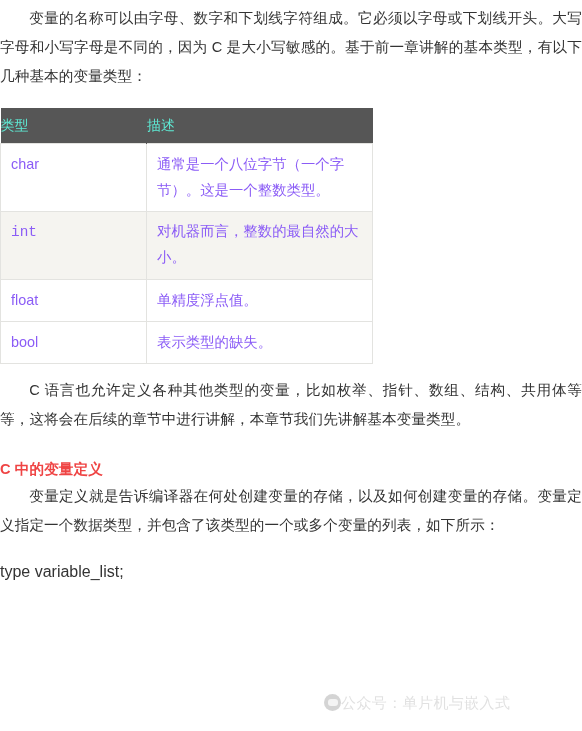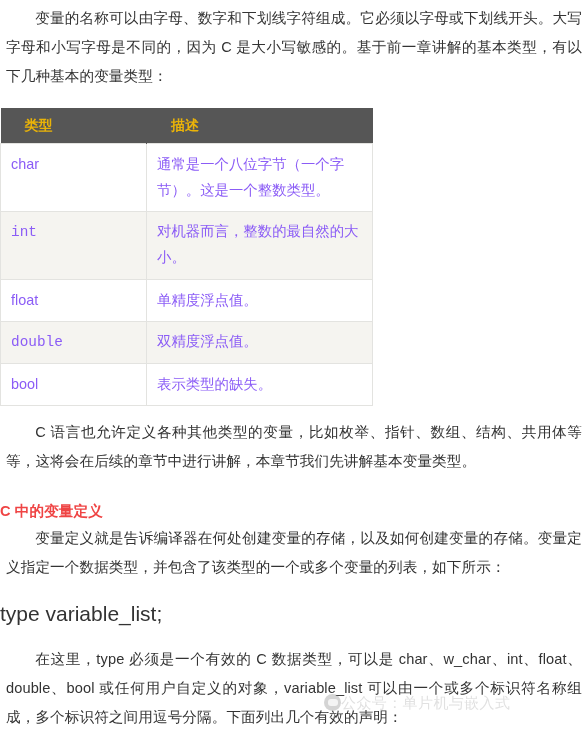"变量的名称可以由字母、数字和下划线字符组成。它必须以字母或下划线开头。大写字母和" p.para { padding-left: 6px -> none }
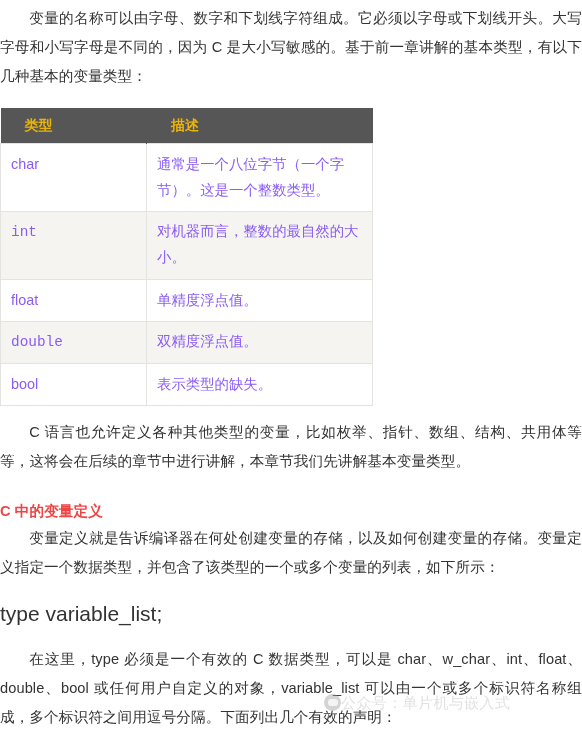"类型" table.types-table thead th { color: #eab308 -> #5eead4; font-weight: bold -> normal; padding: 8px 10px 9px 24px -> 8px 10px 9px 0 }
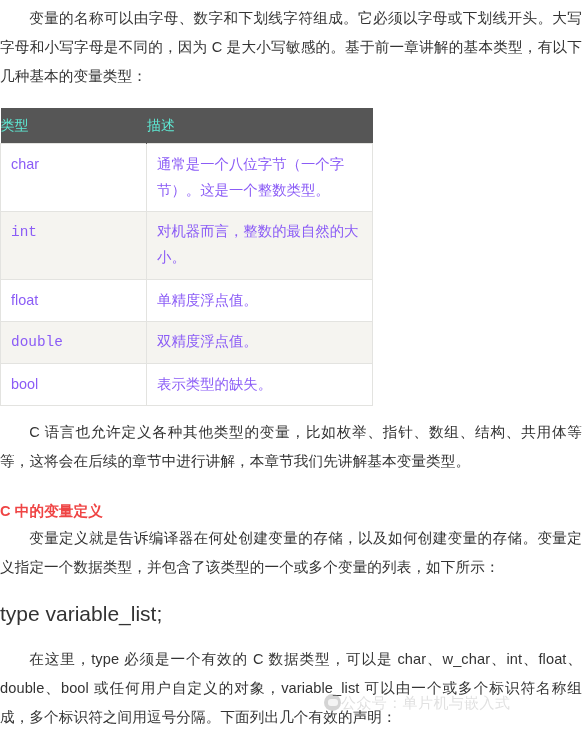"double" tr.row-even { html: <tr> <td>double</td> <td>双精度浮点值。</td> </tr> -> none }
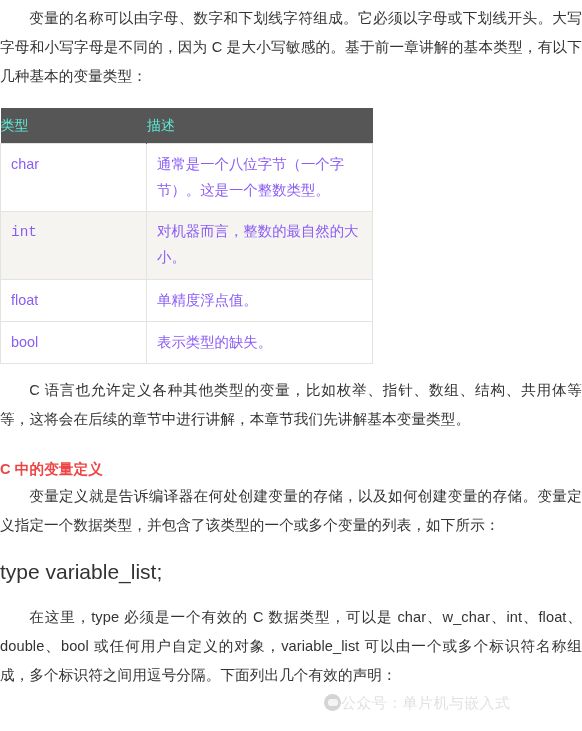"type variable_list;" pre.code-line { font-size: 21px -> 16px }
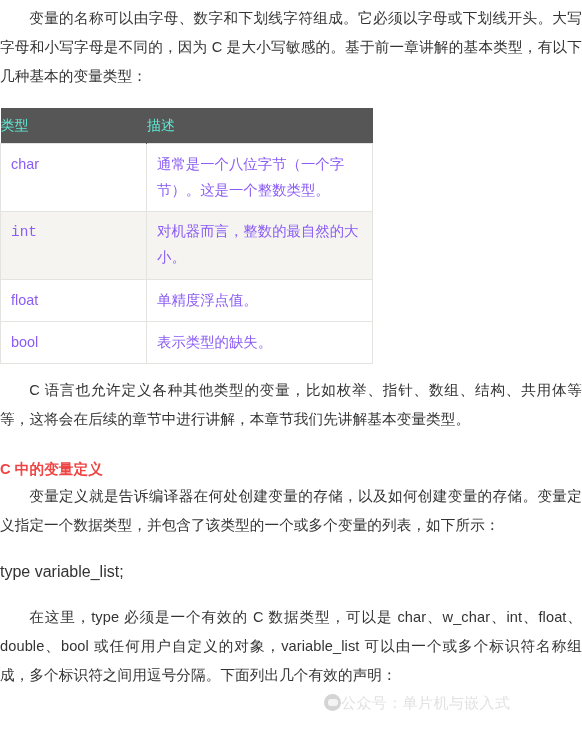"在这里，type 必须是一个有效的 C 数据类型，可以是" p.para { html: <p>在这里，type 必须是一个有效的 C 数据类型，可以是 char、w_char、int、float、double、bool 或任何用户自定义的对象，variable_list 可以由一个或多个标识符名称组成，多个标识符之间用逗号分隔。下面列出几个有效的声明：</p> -> none }
